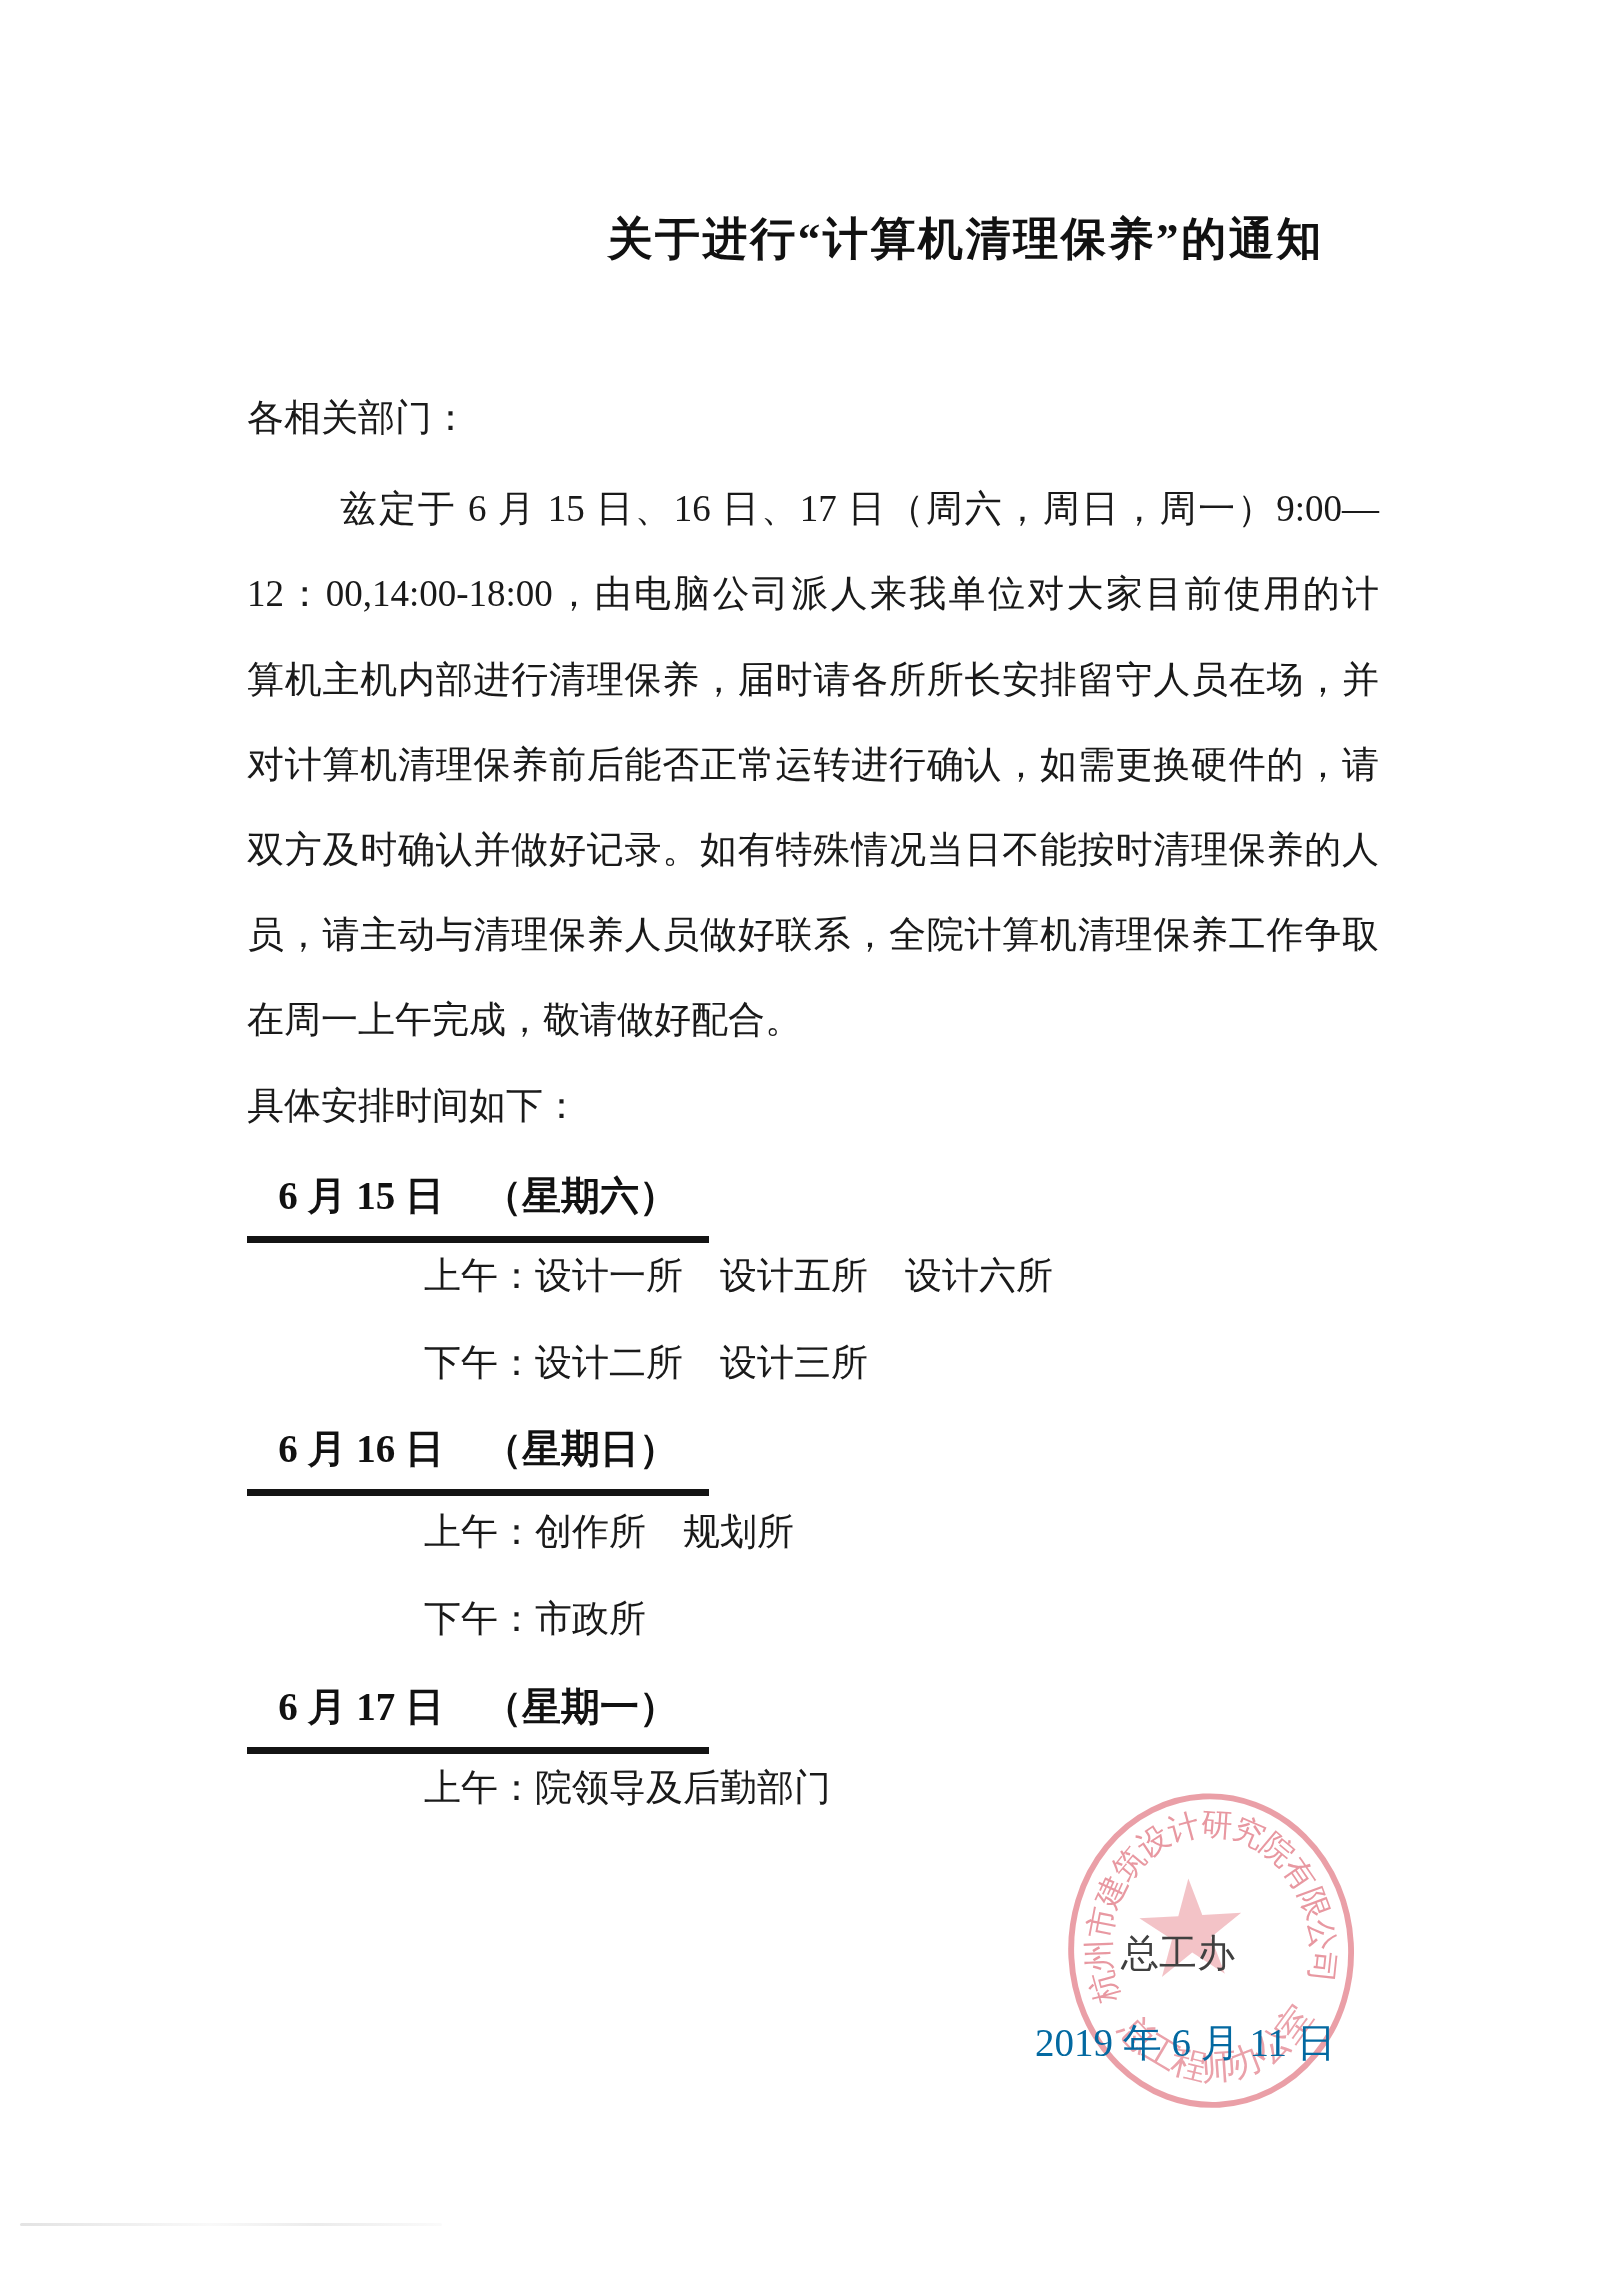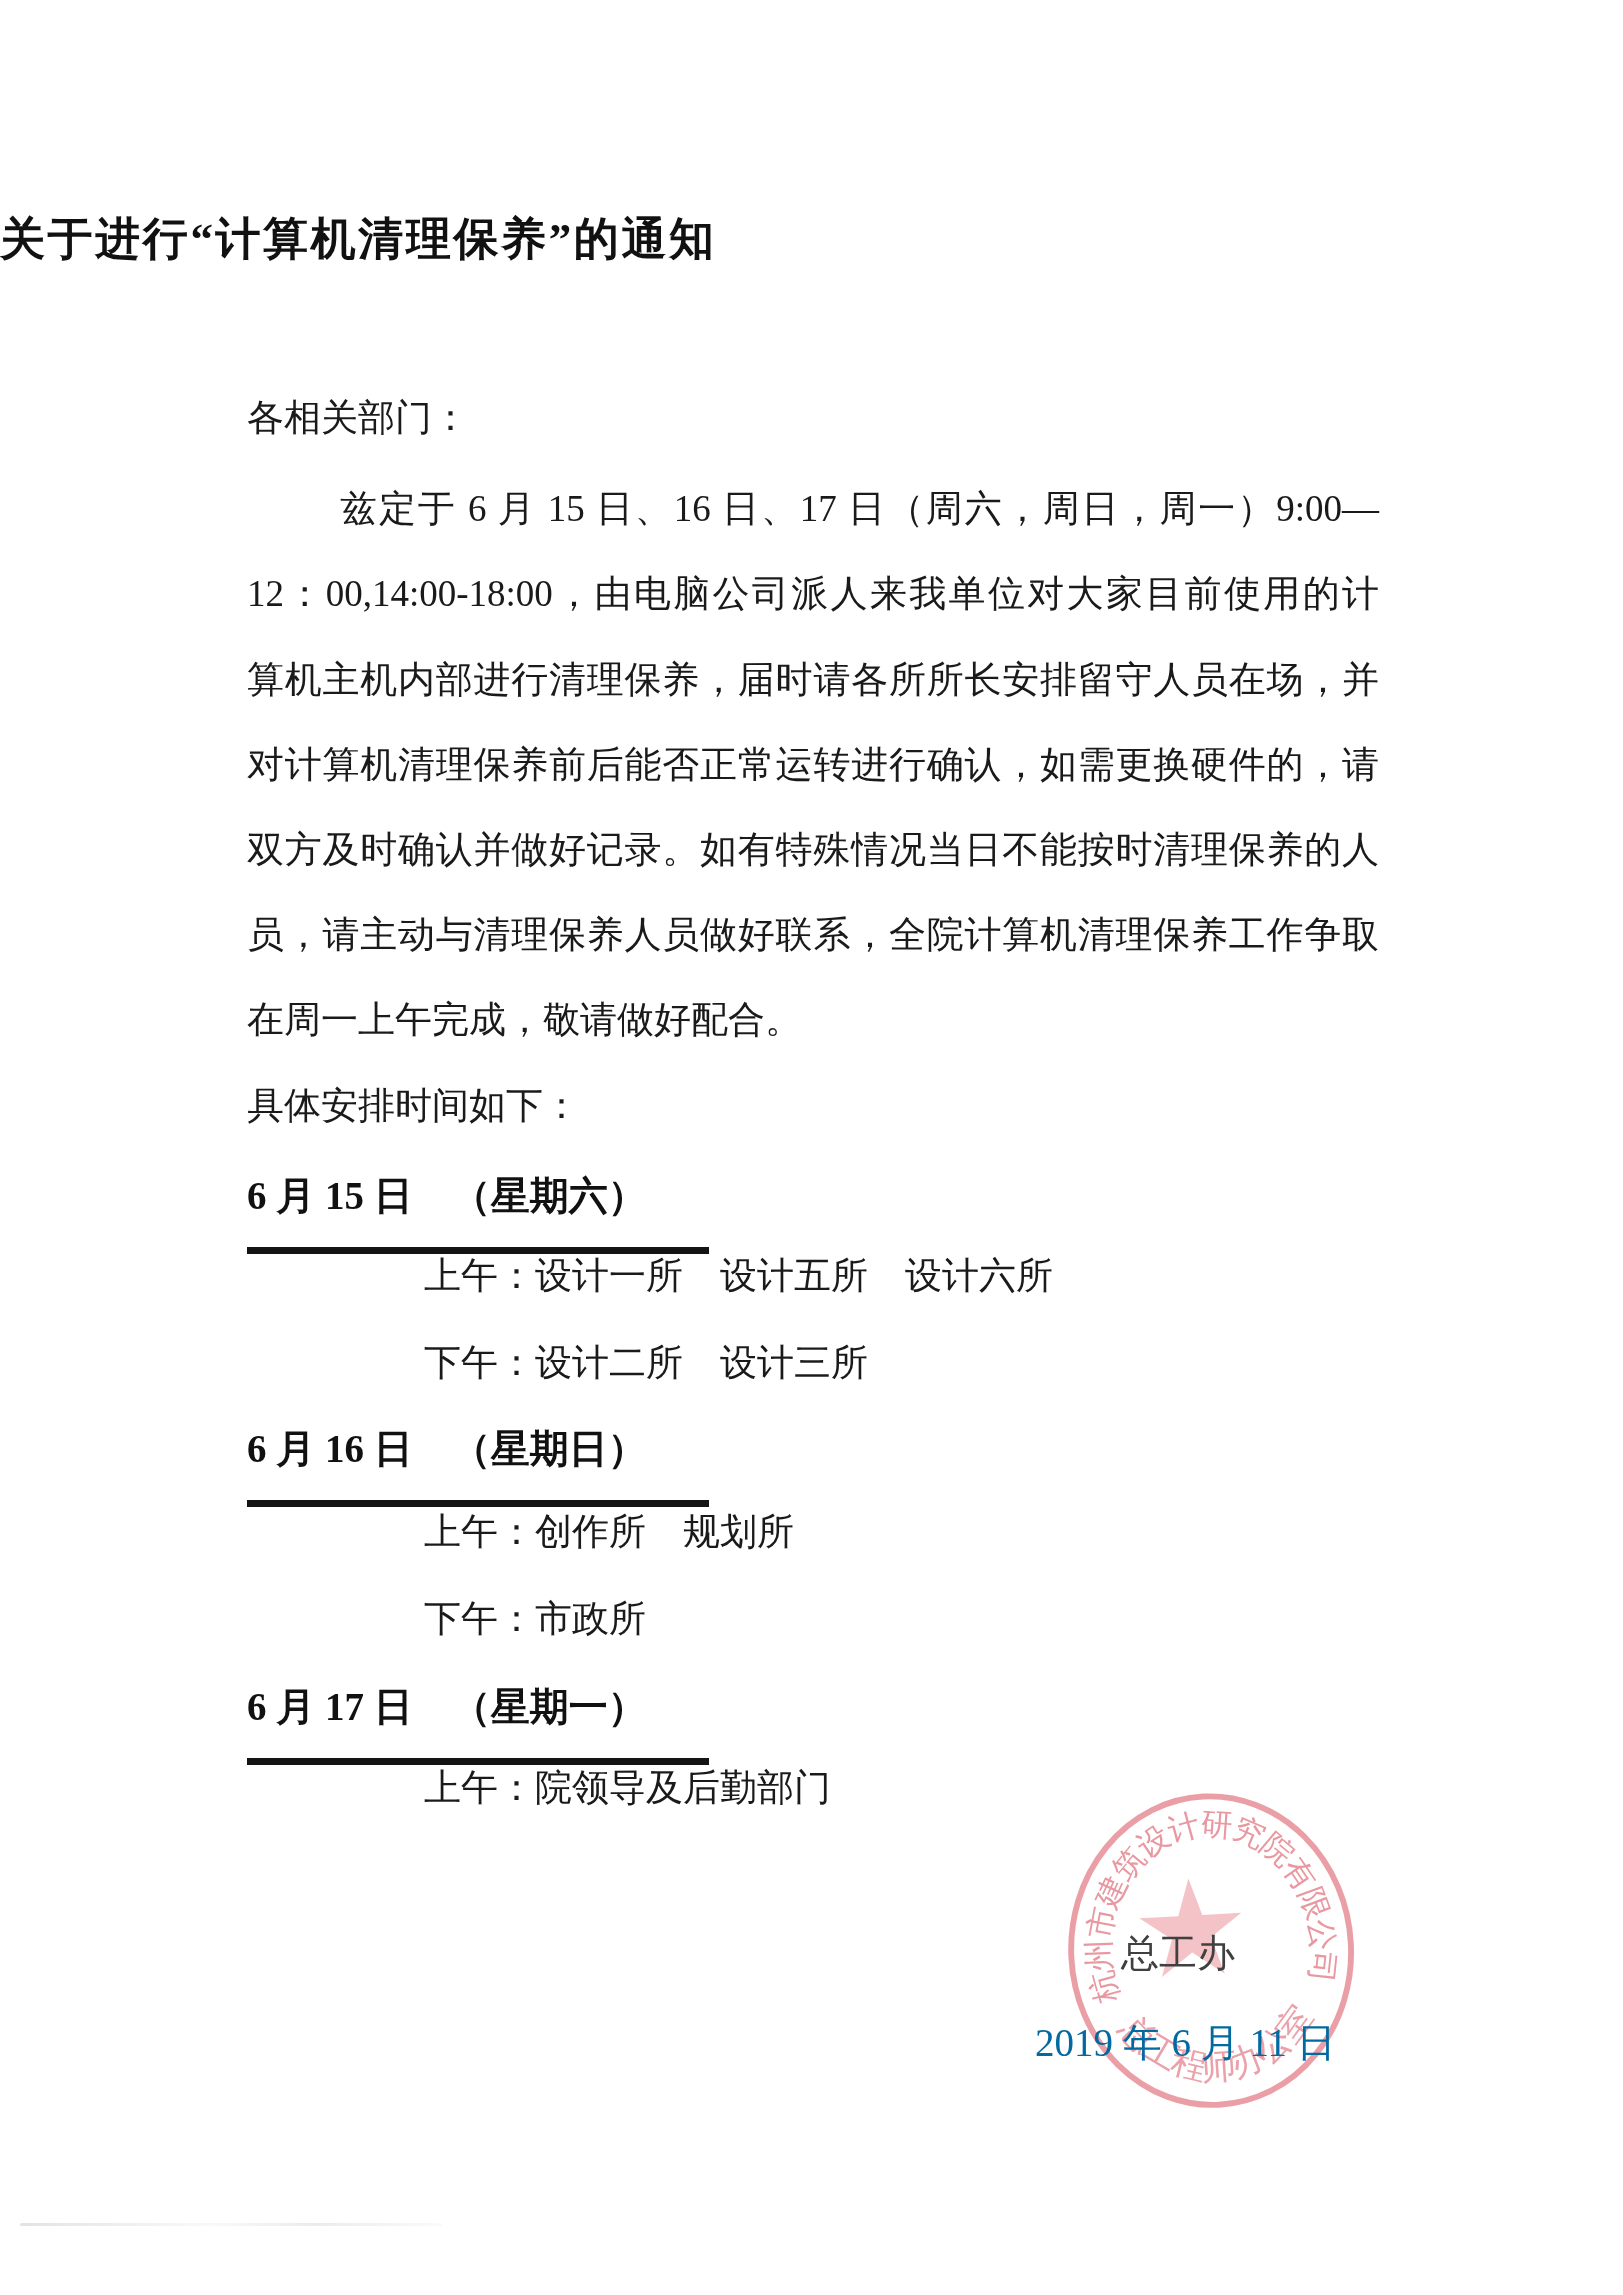"关于进行“计算机清理保养”的通知" .title { text-align: left -> right }
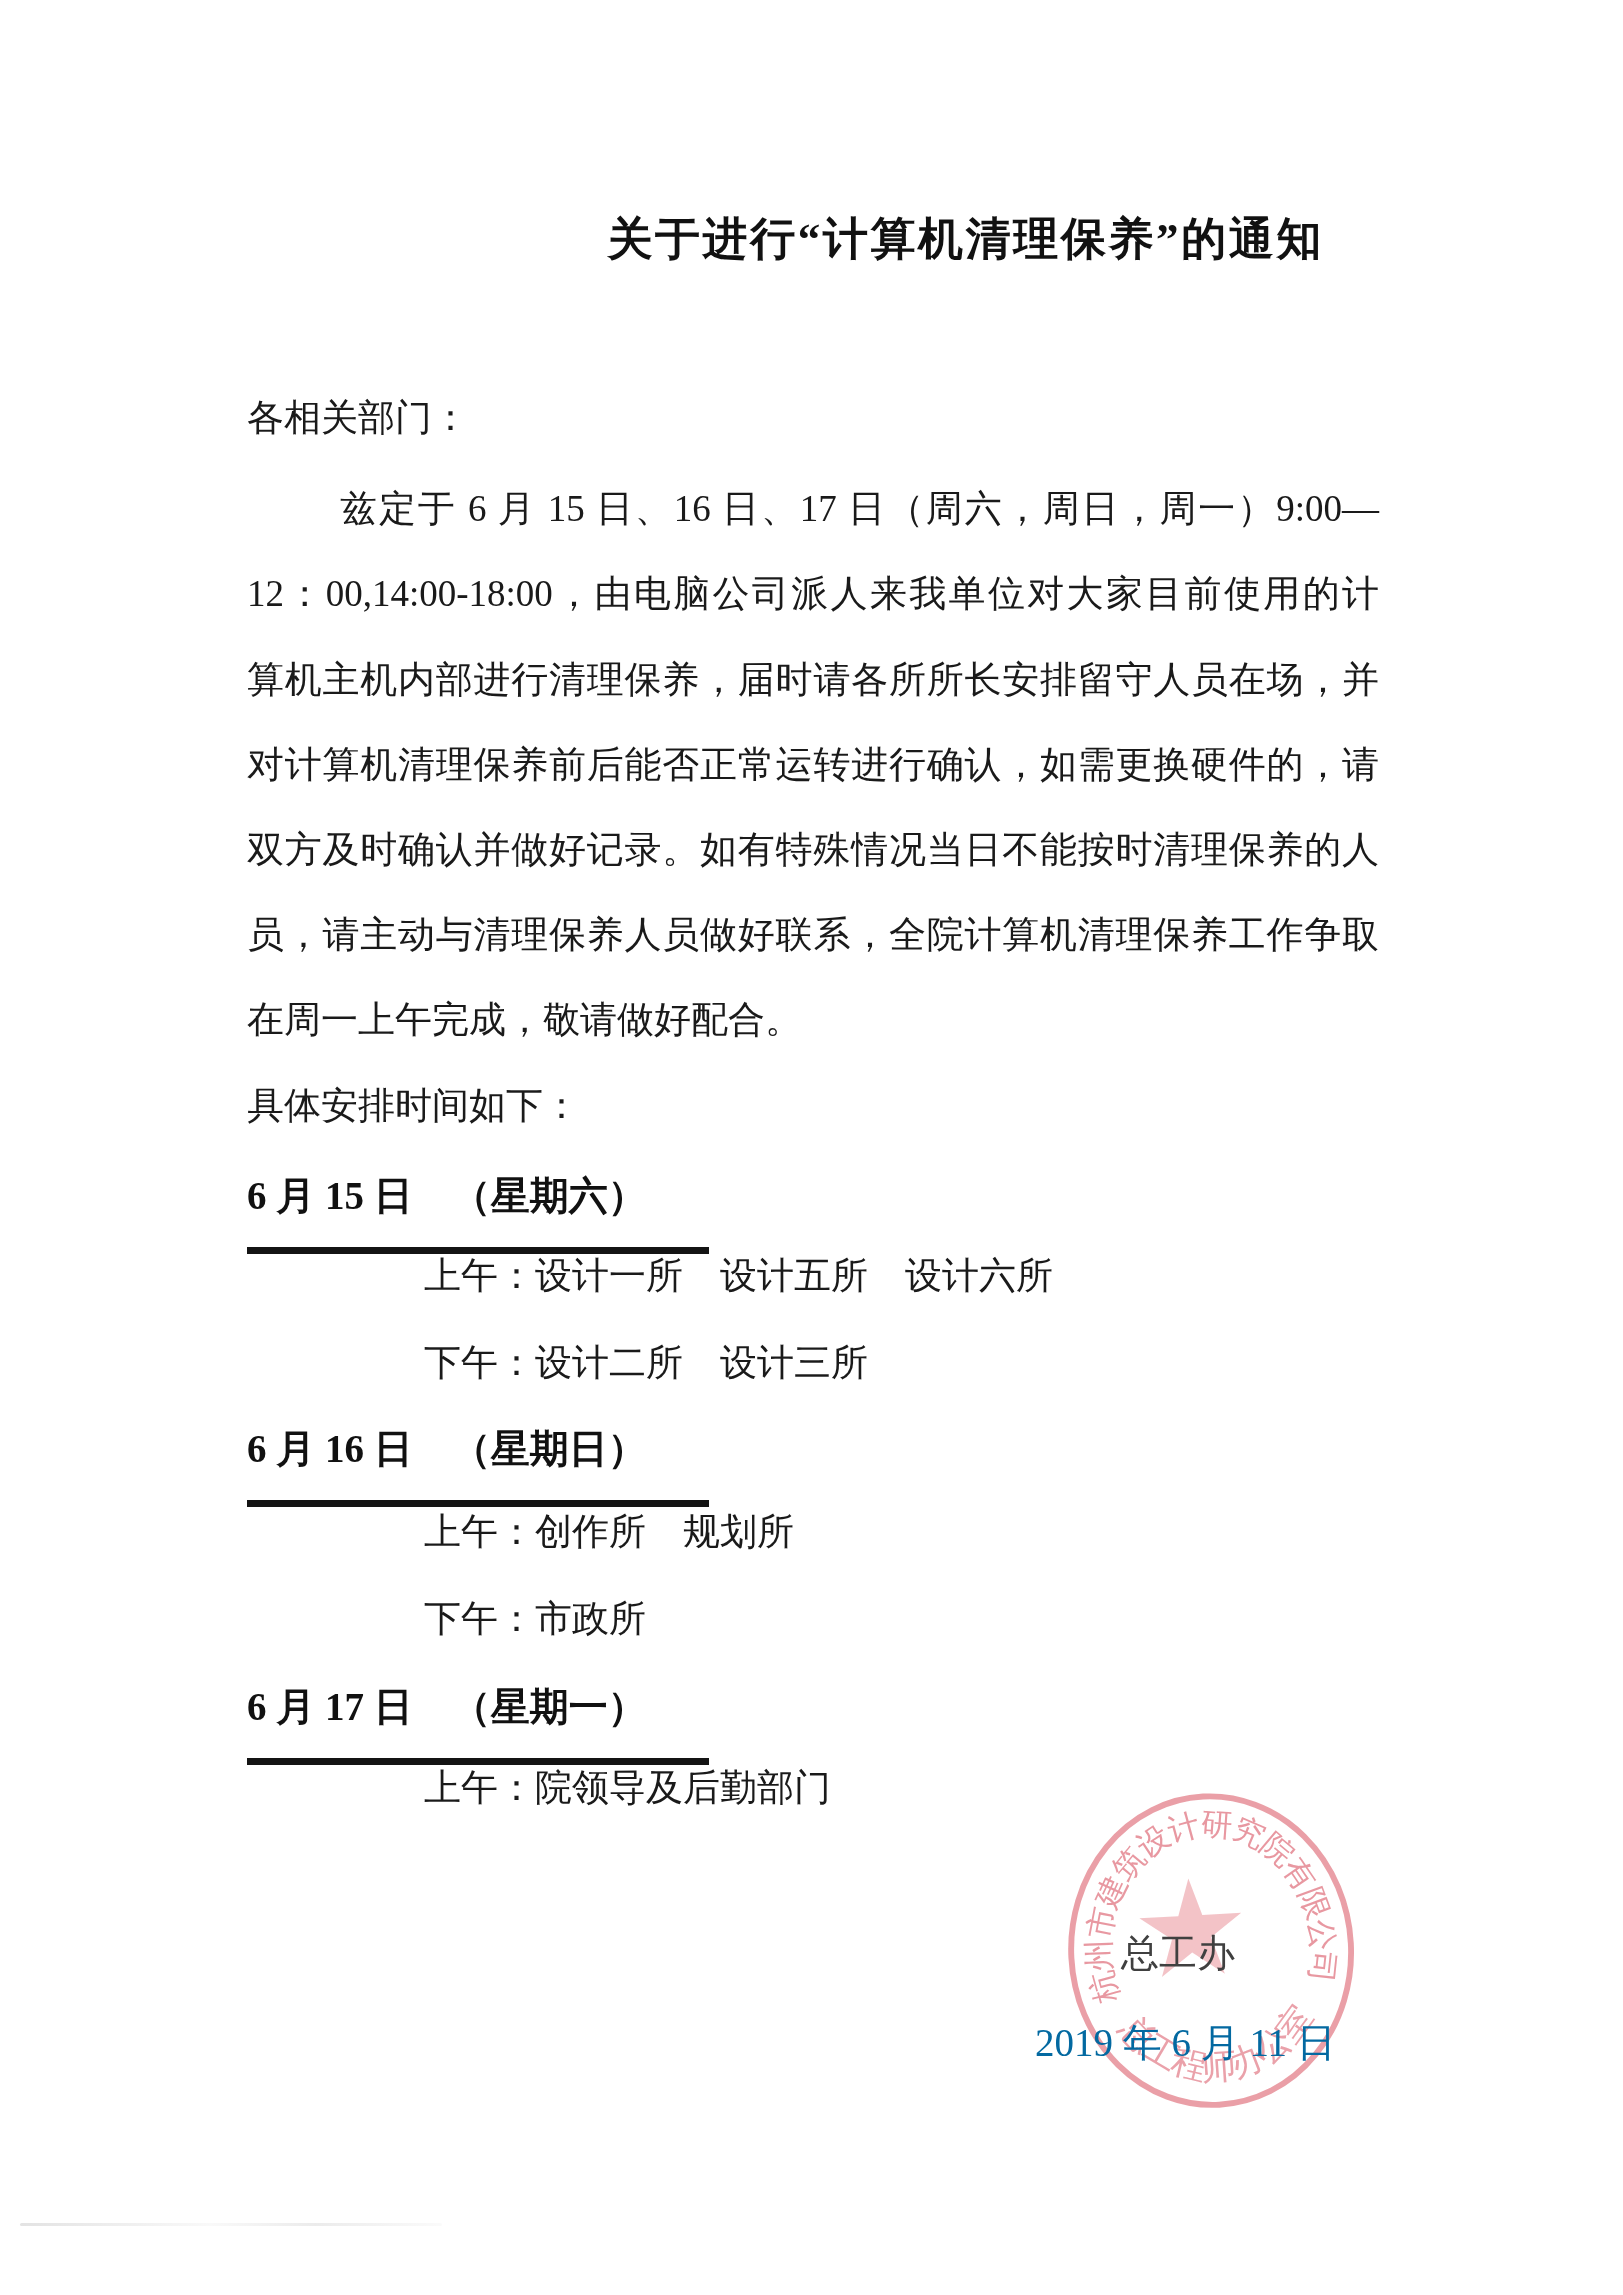"6 月 15 日 （星期六）" .sec-head .ul { padding-bottom: 24px -> 13px; text-align: none -> center }
